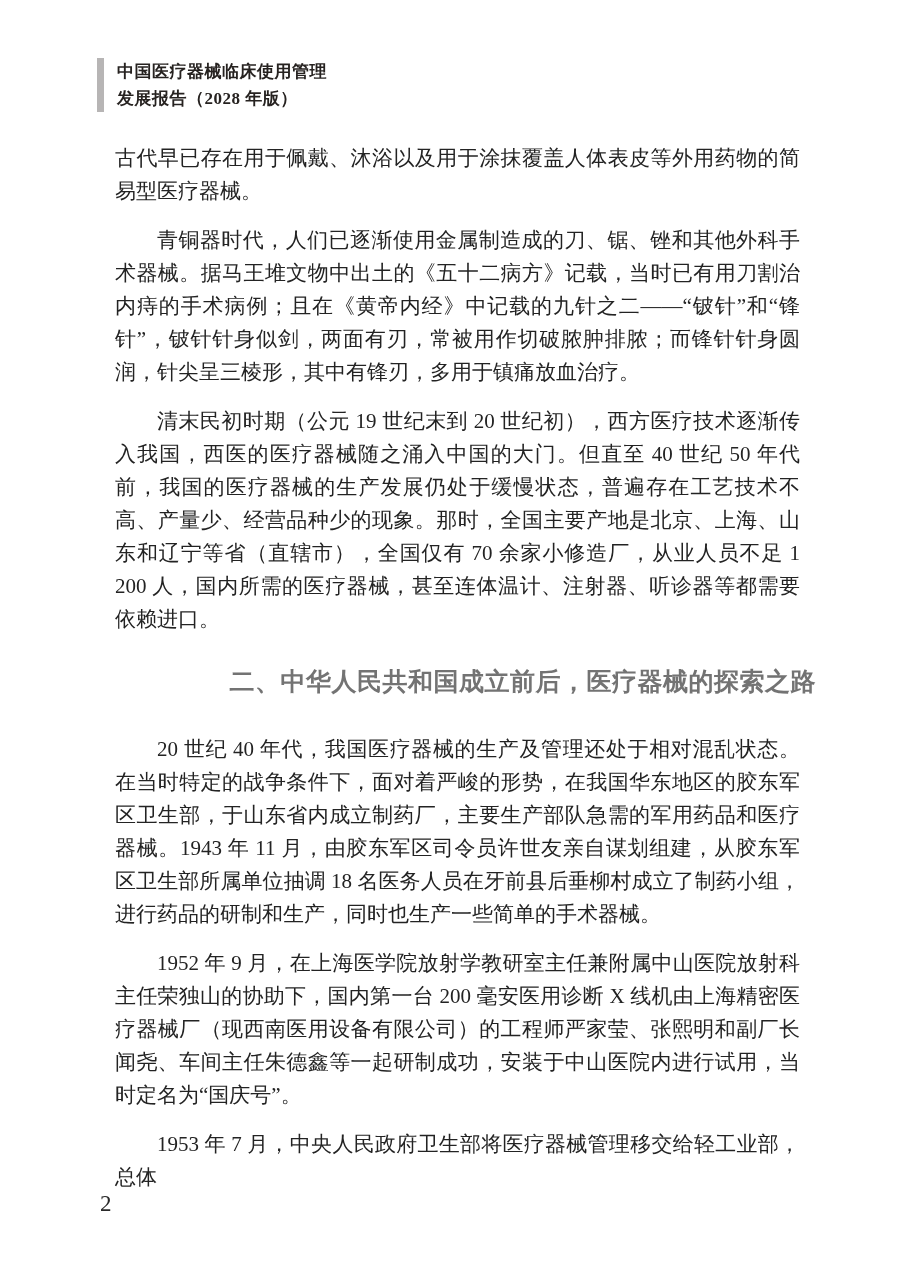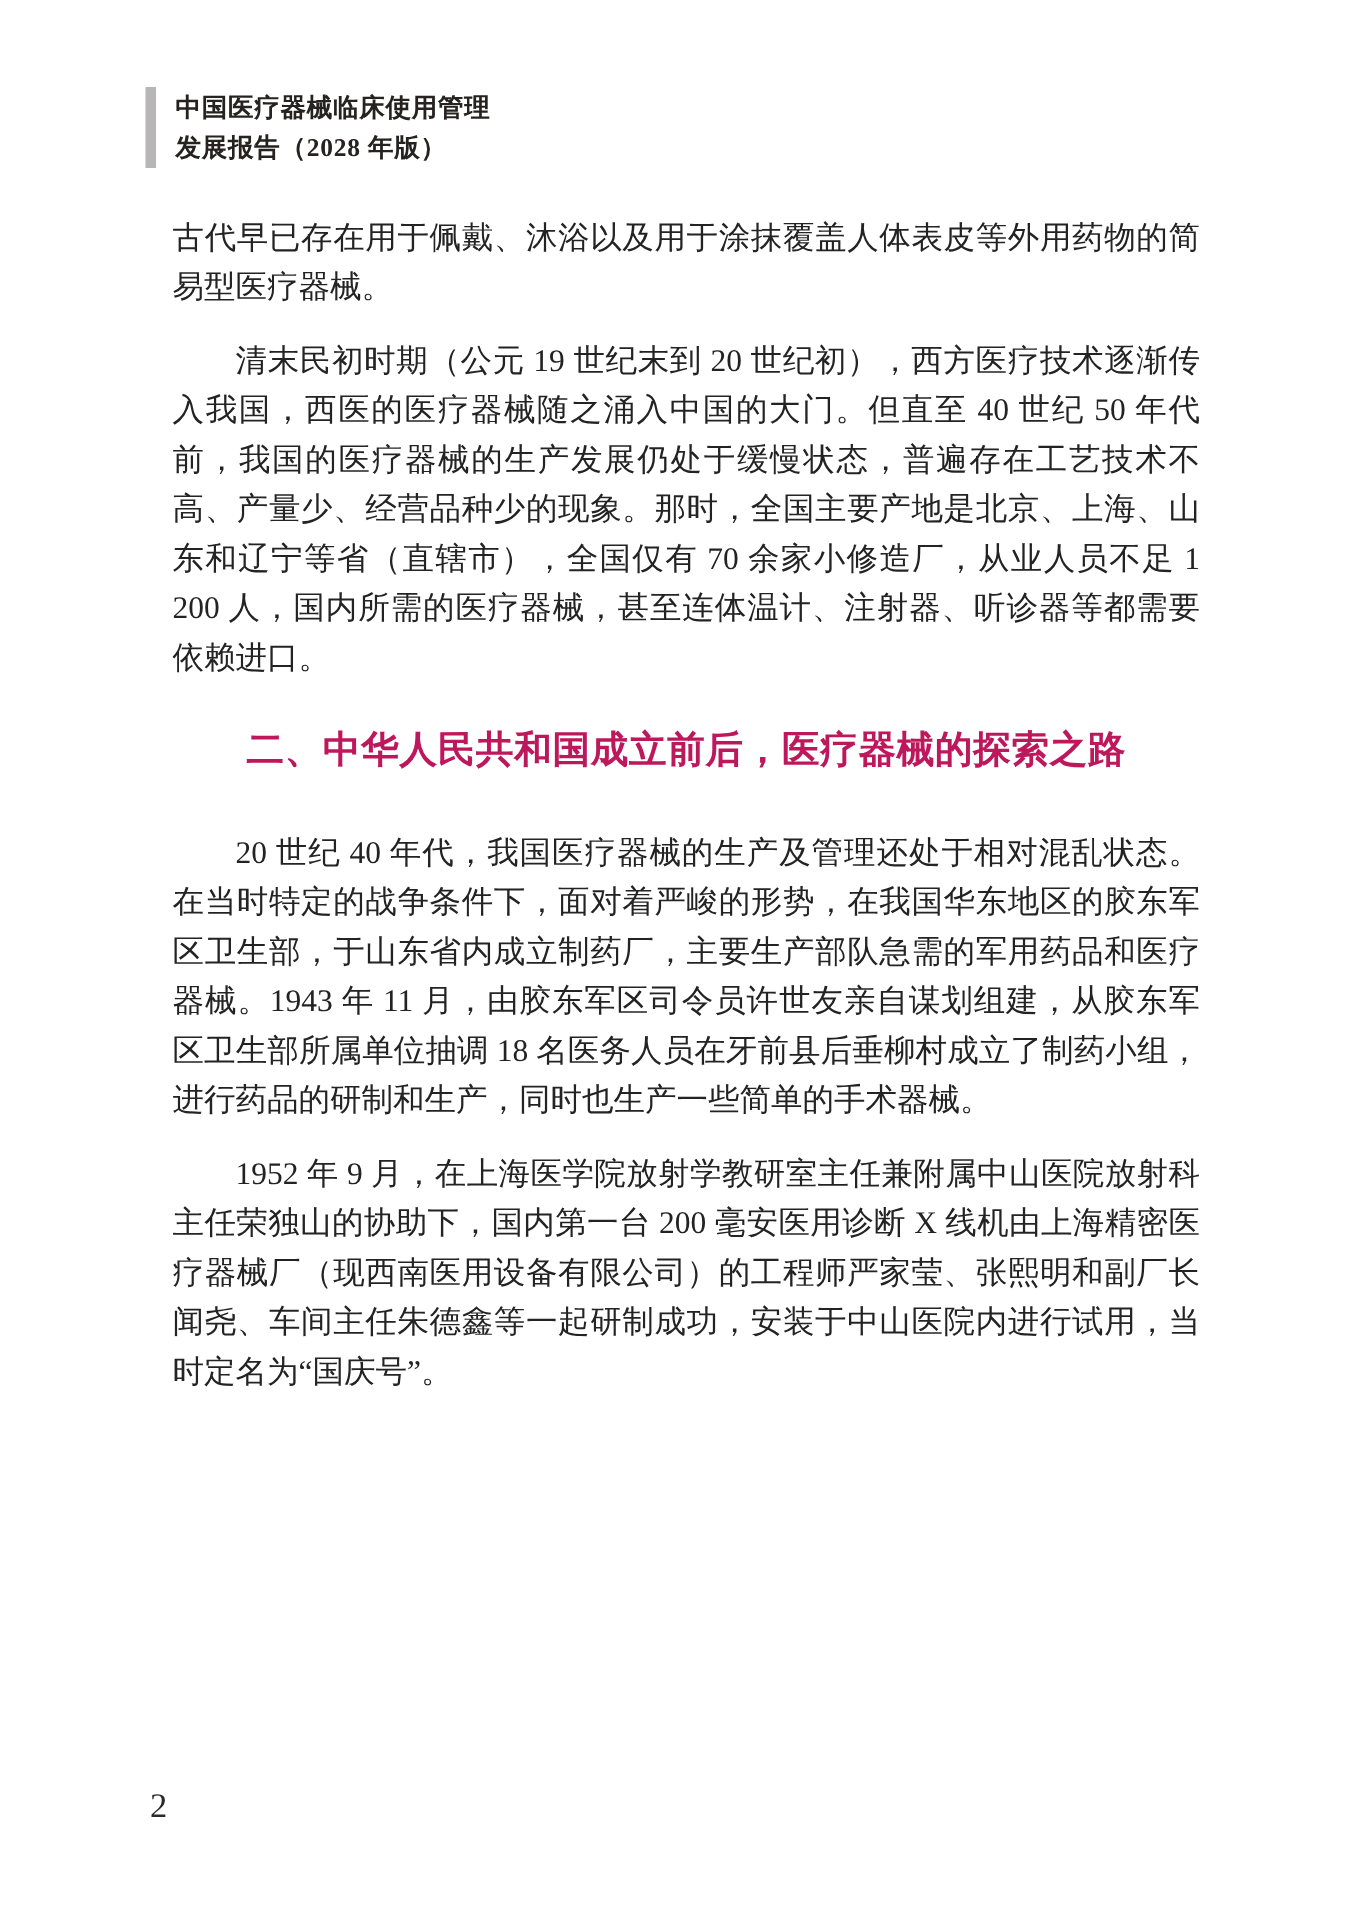"青铜器时代，人们已逐渐使用金属制造成的刀、锯、锉和其他外科手术器械。据马王堆文物" p { html: none -> <p>青铜器时代，人们已逐渐使用金属制造成的刀、锯、锉和其他外科手术器械。据马王堆文物中出土的《五十二病方》记载，当时已有用刀割治内痔的手术病例；且在《黄帝内经》中记载的九针之二——“铍针”和“锋针”，铍针针身似剑，两面有刃，常被用作切破脓肿排脓；而锋针针身圆润，针尖呈三棱形，其中有锋刃，多用于镇痛放血治疗。</p> }
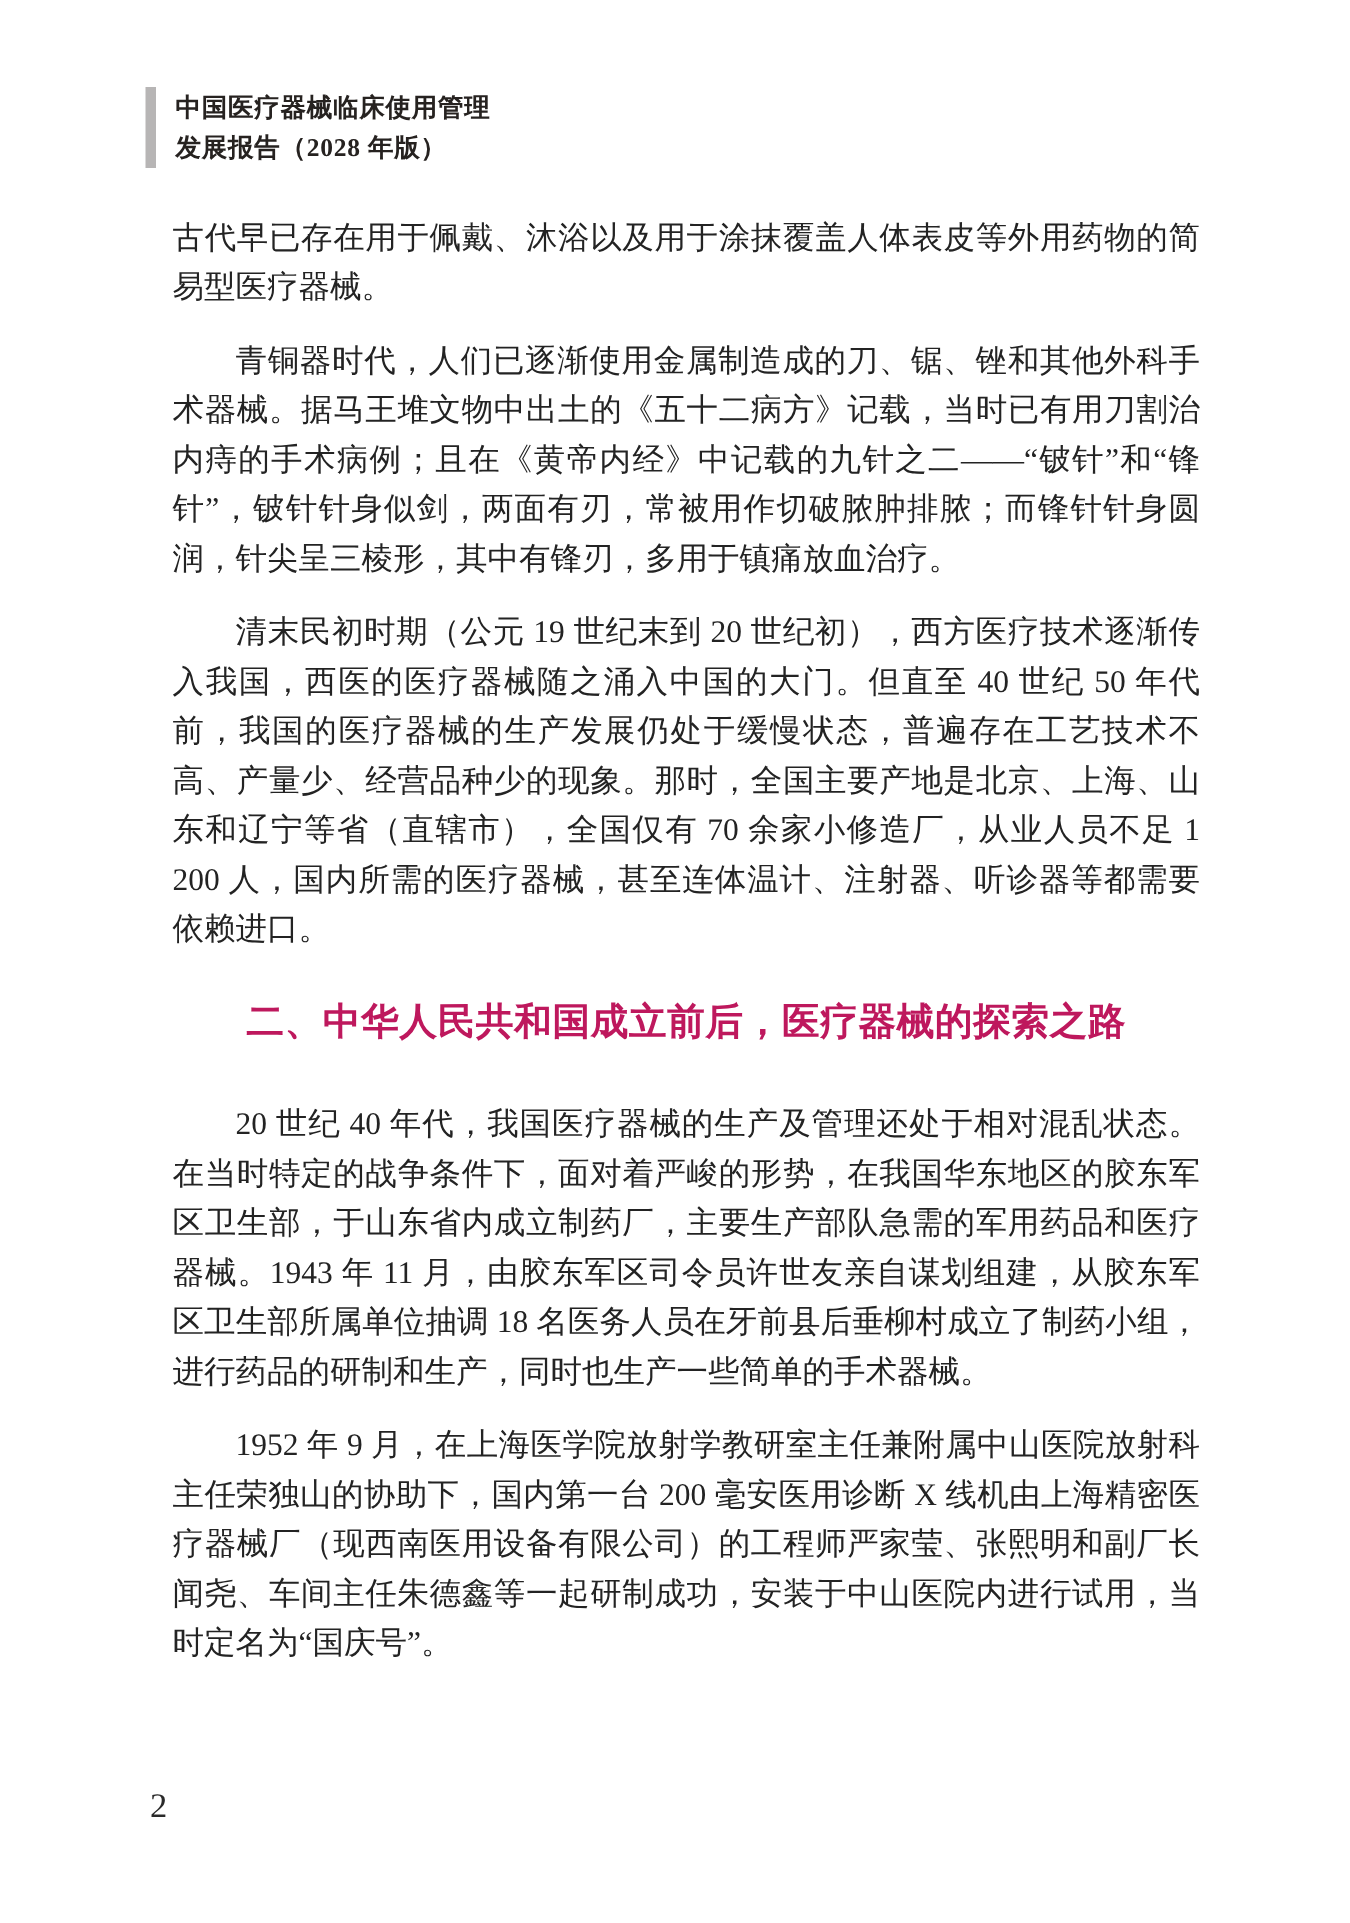"二、中华人民共和国成立前后，医疗器械的探索之路" .section-heading { color: #be185d -> #737373; text-align: center -> right }
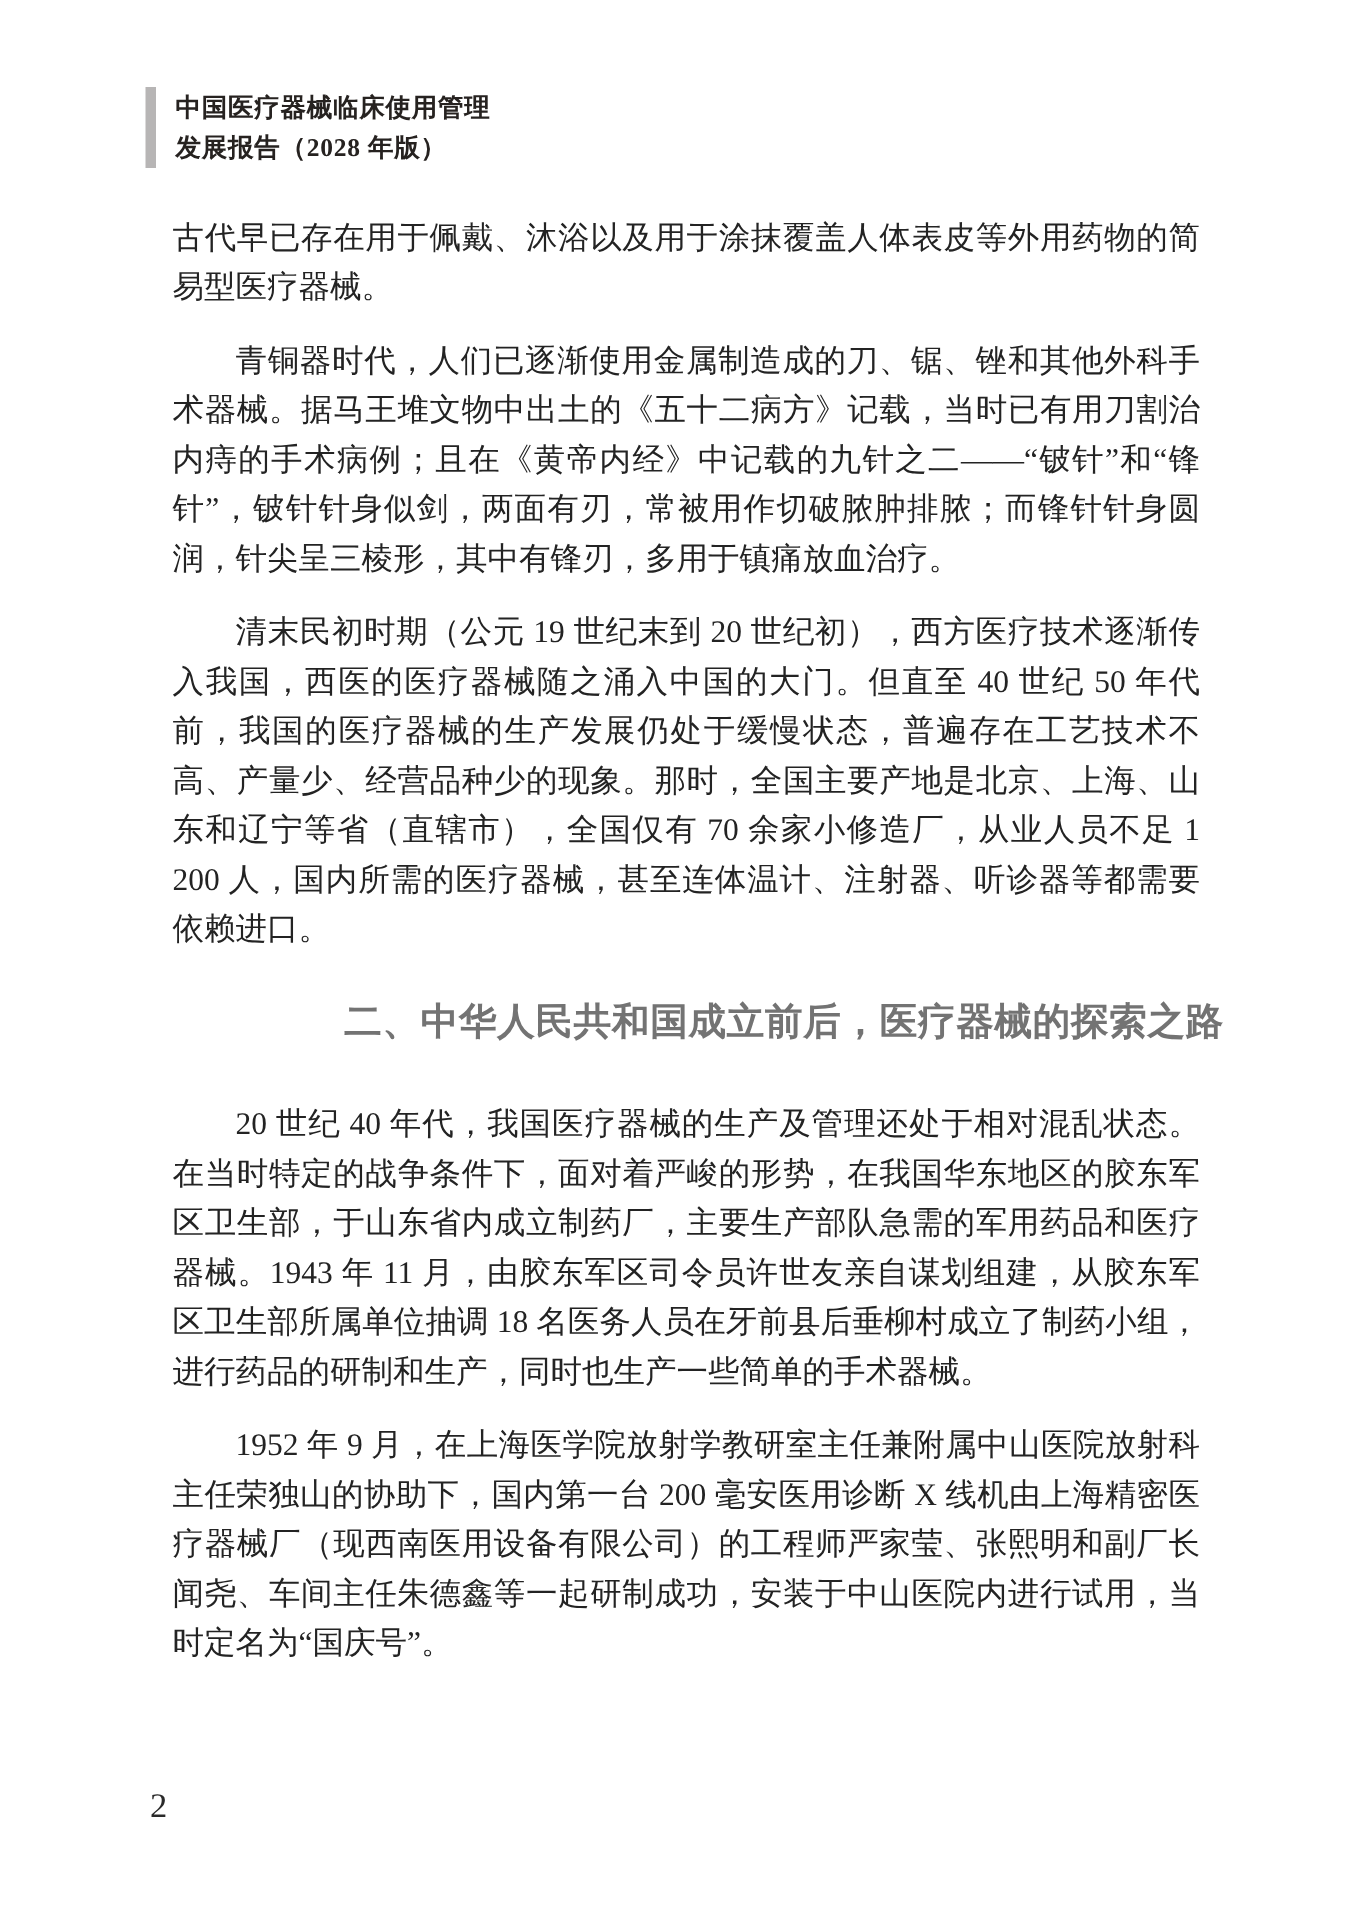"1953 年 7 月，中央人民政府卫生部将医疗器械管理移交给轻工业部，总体" p { html: none -> <p>1953 年 7 月，中央人民政府卫生部将医疗器械管理移交给轻工业部，总体</p> }
